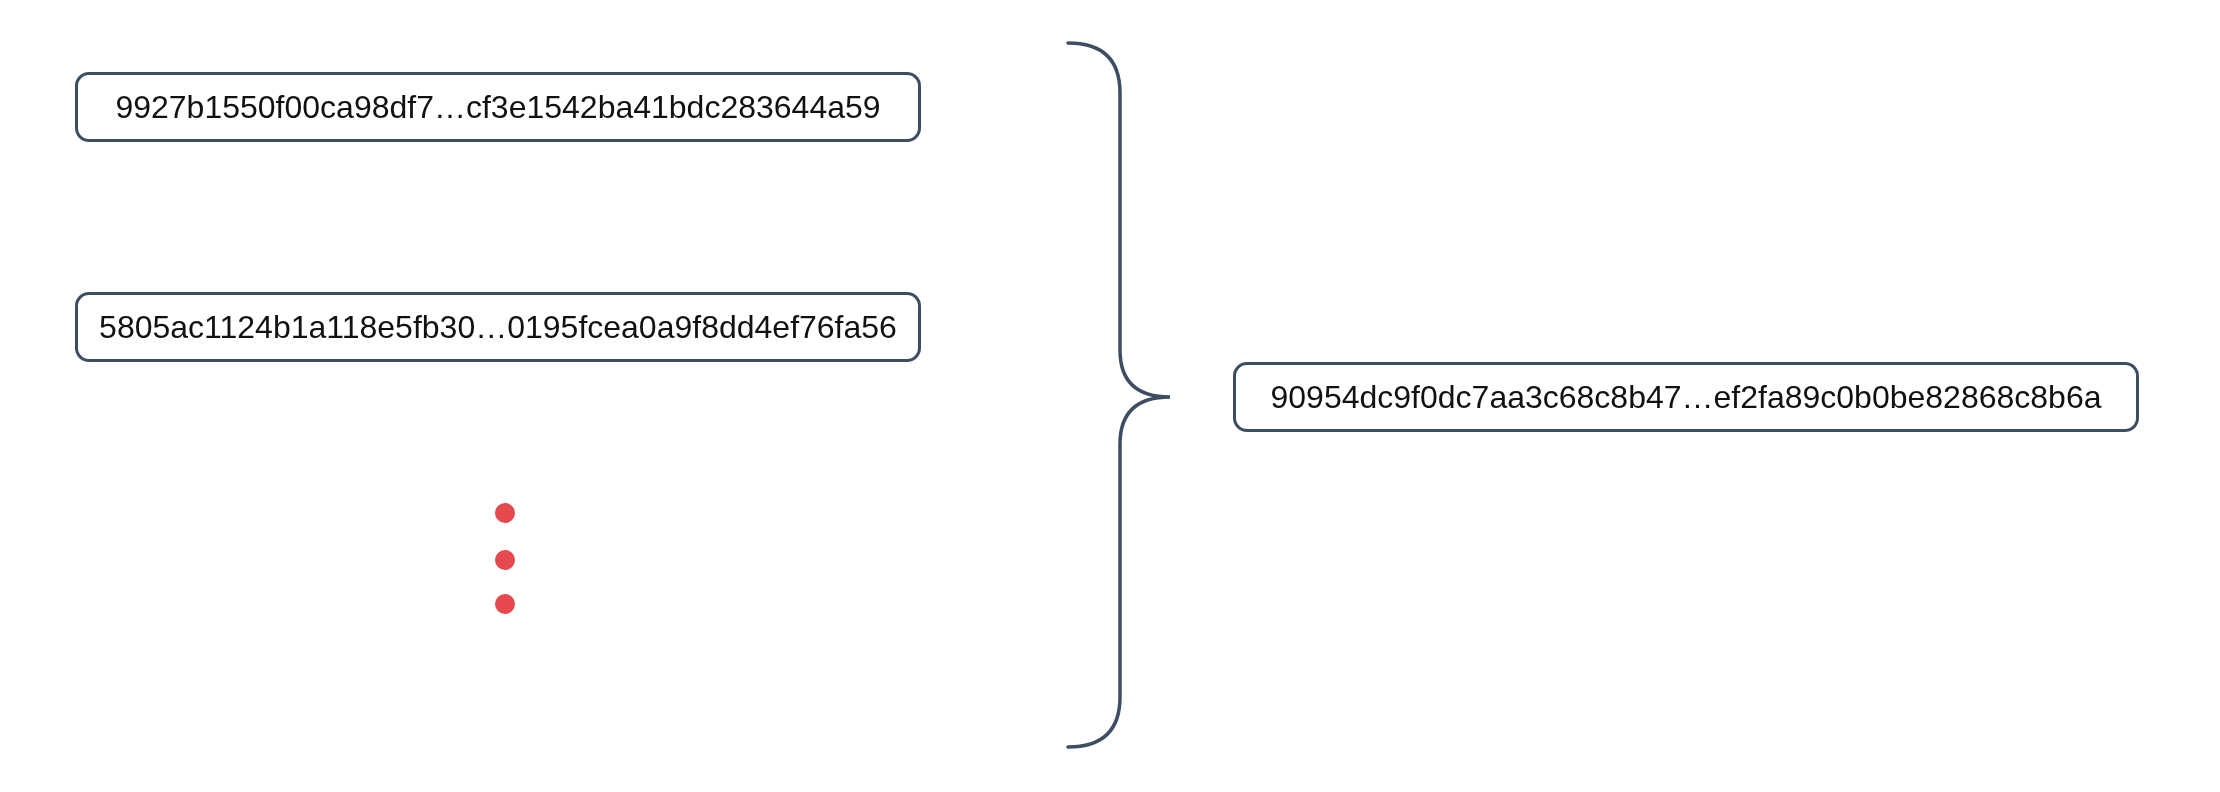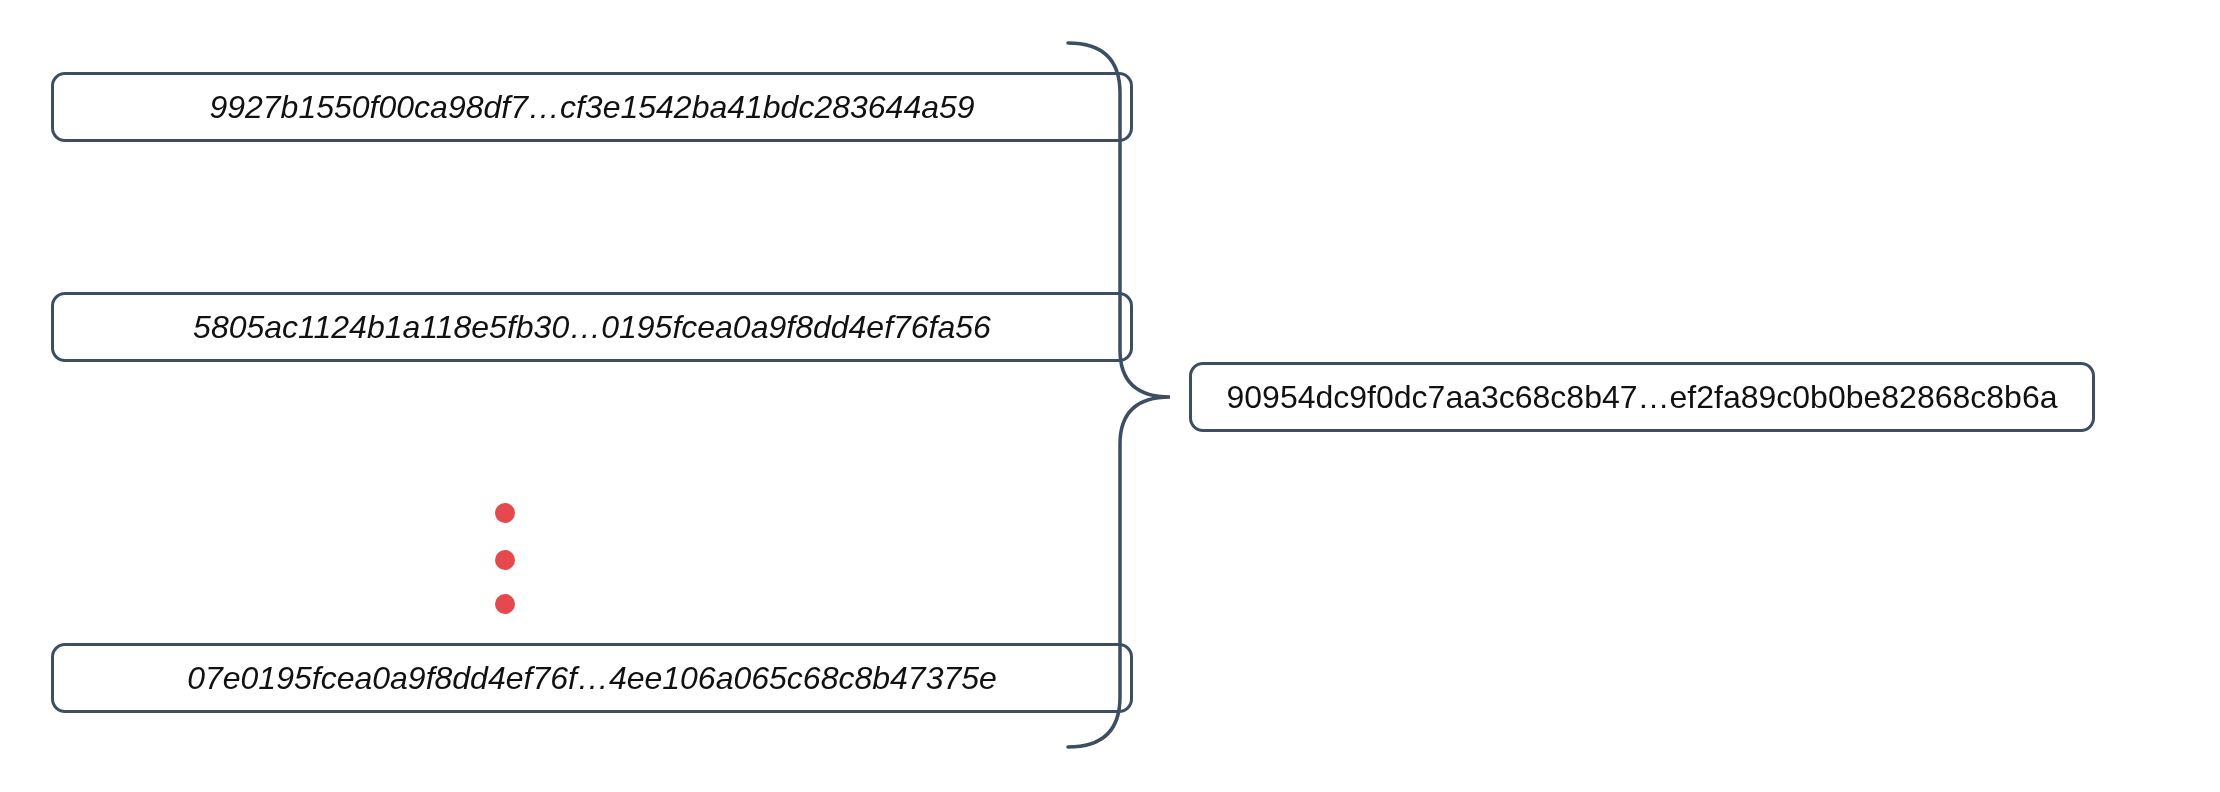"9927b1550f00ca98df7…cf3e1542ba41bdc28364" .hash-box.input { font-style: italic -> none; left: 51px -> 75px; width: 1082px -> 846px }
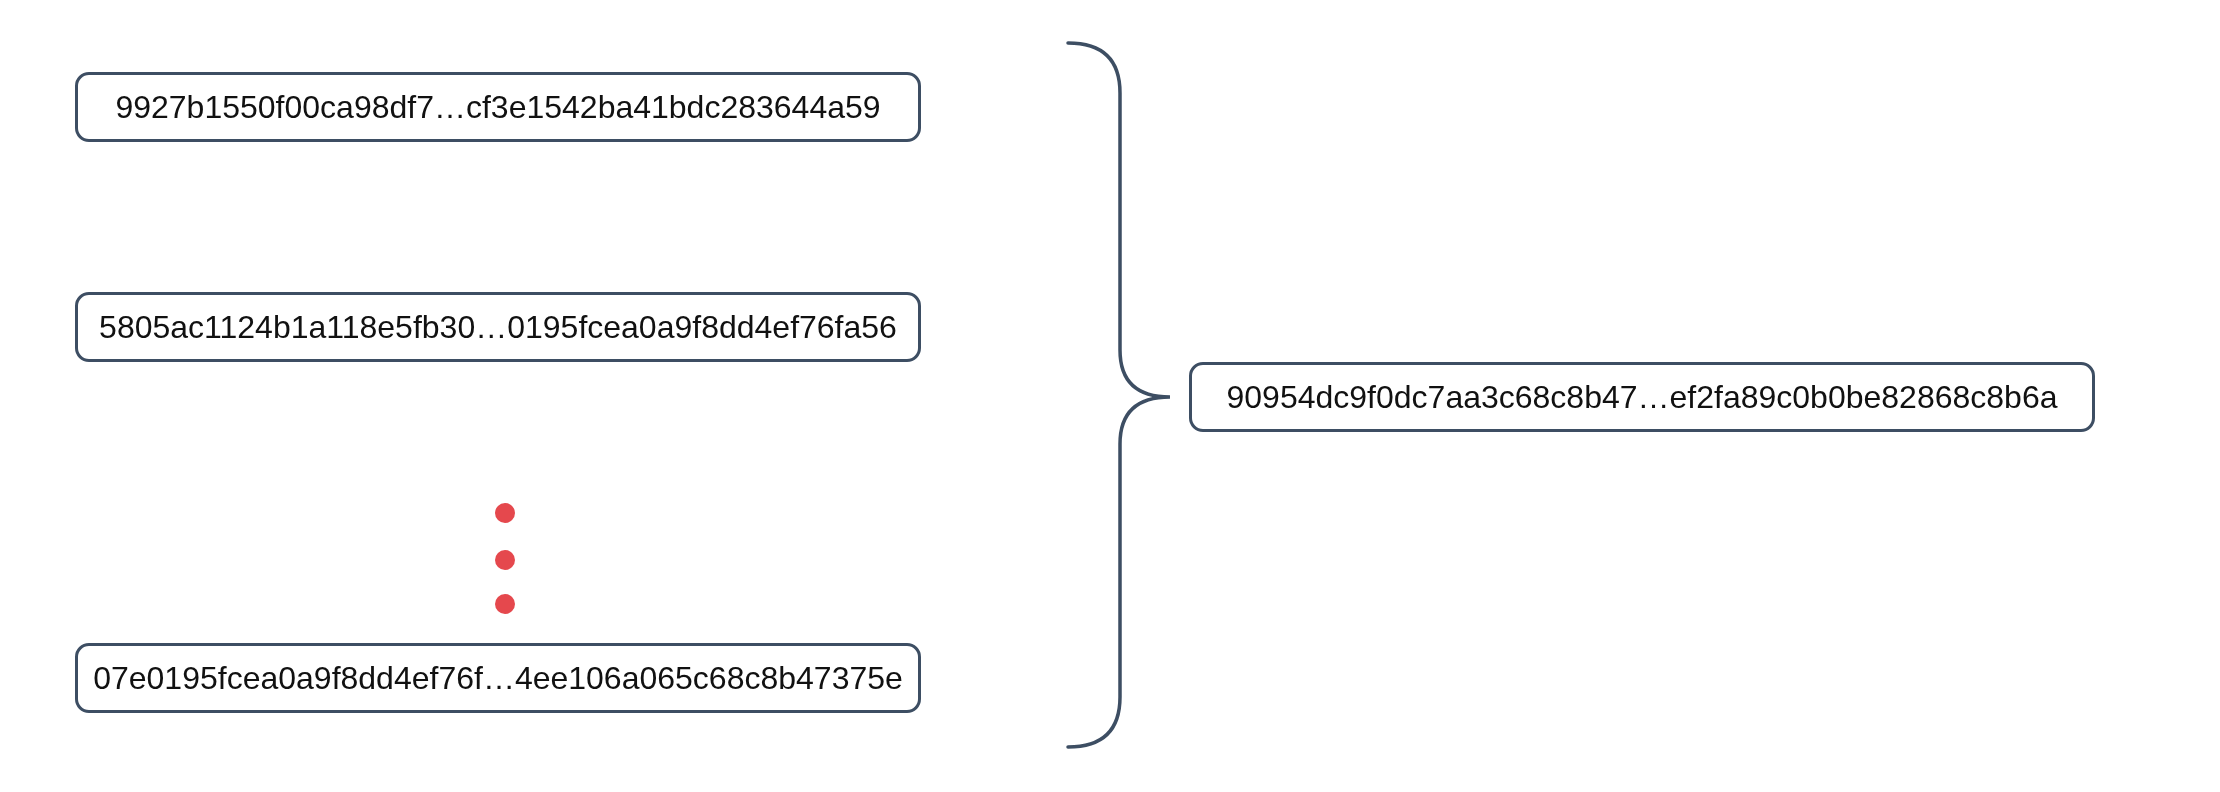"90954dc9f0dc7aa3c68c8b47…ef2fa89c0b0be82" .hash-box.result { left: 1189px -> 1233px }
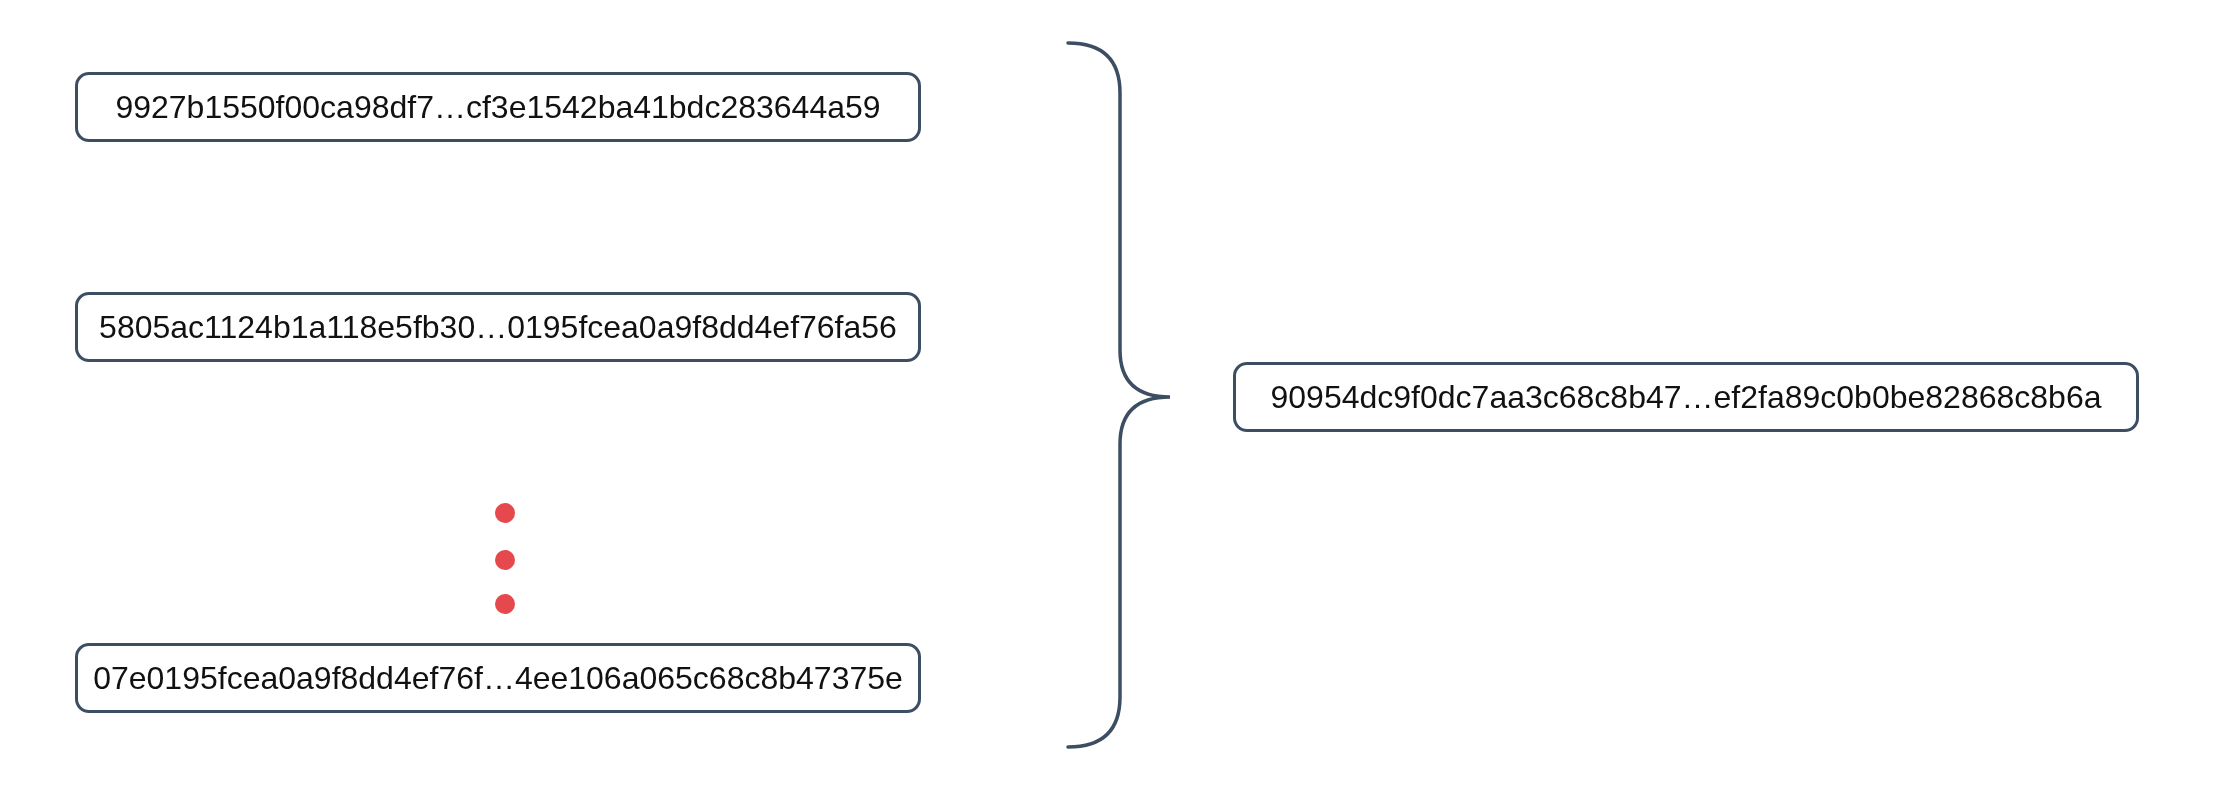"07e0195fcea0a9f8dd4ef76f…4ee106a065c68c8" div.hash-box { html: <div> <span>07e0195fcea0a9f8dd4ef76f…4ee106a065c68c8b47375e</span> </div> -> none }
